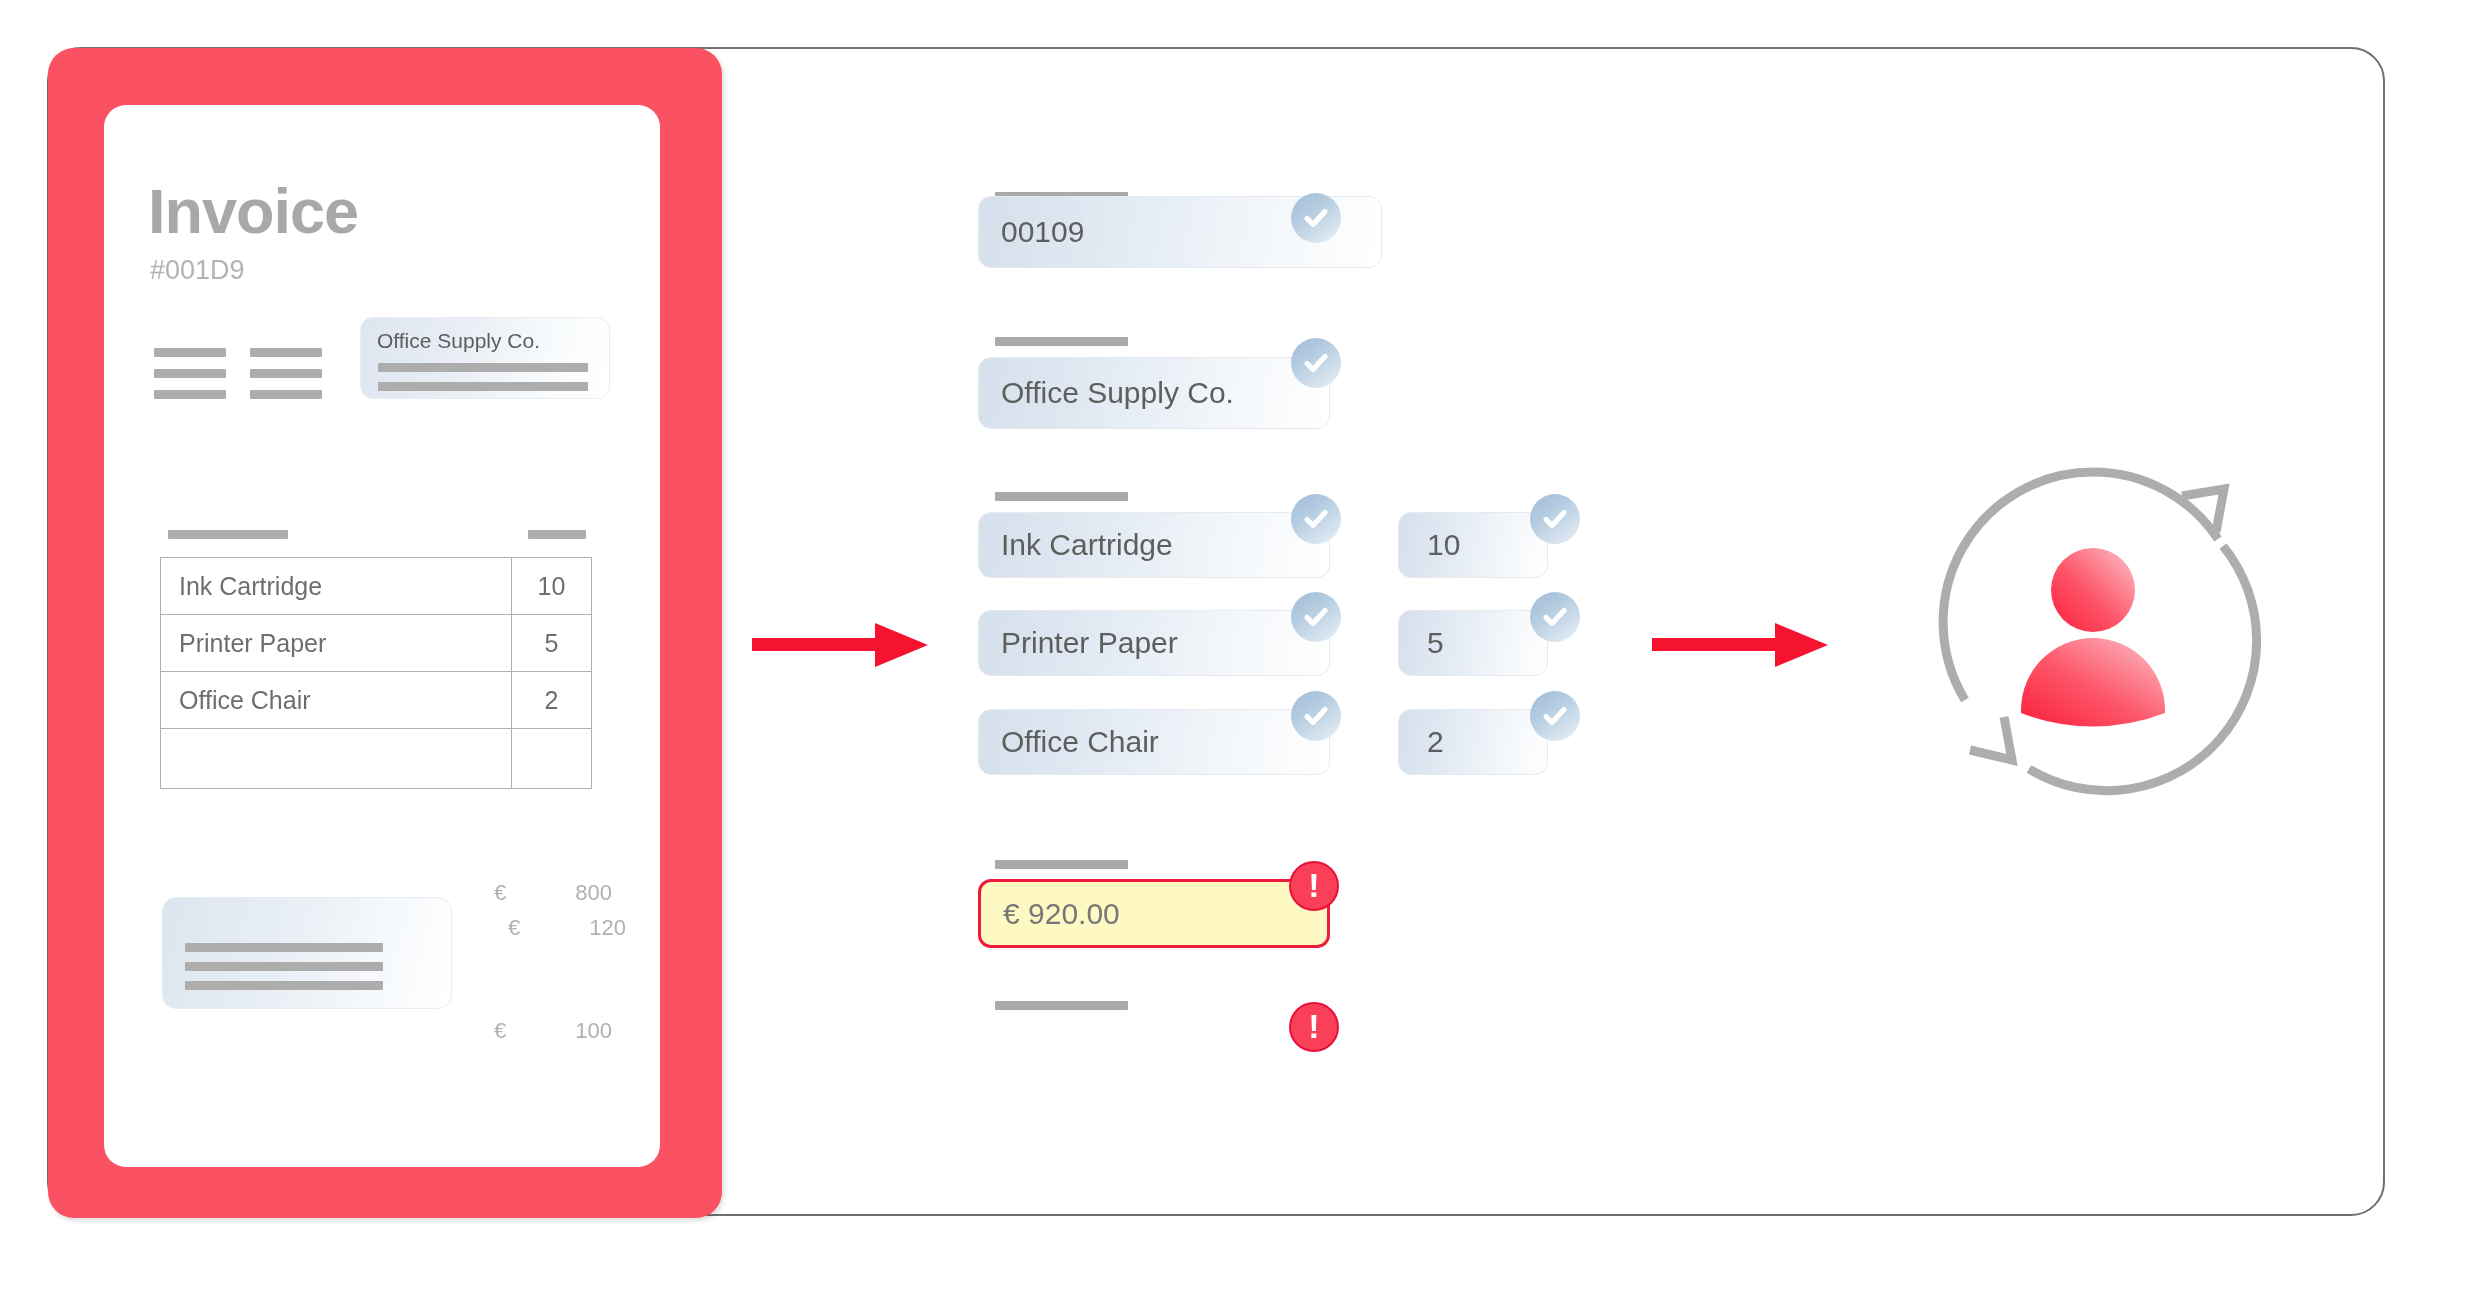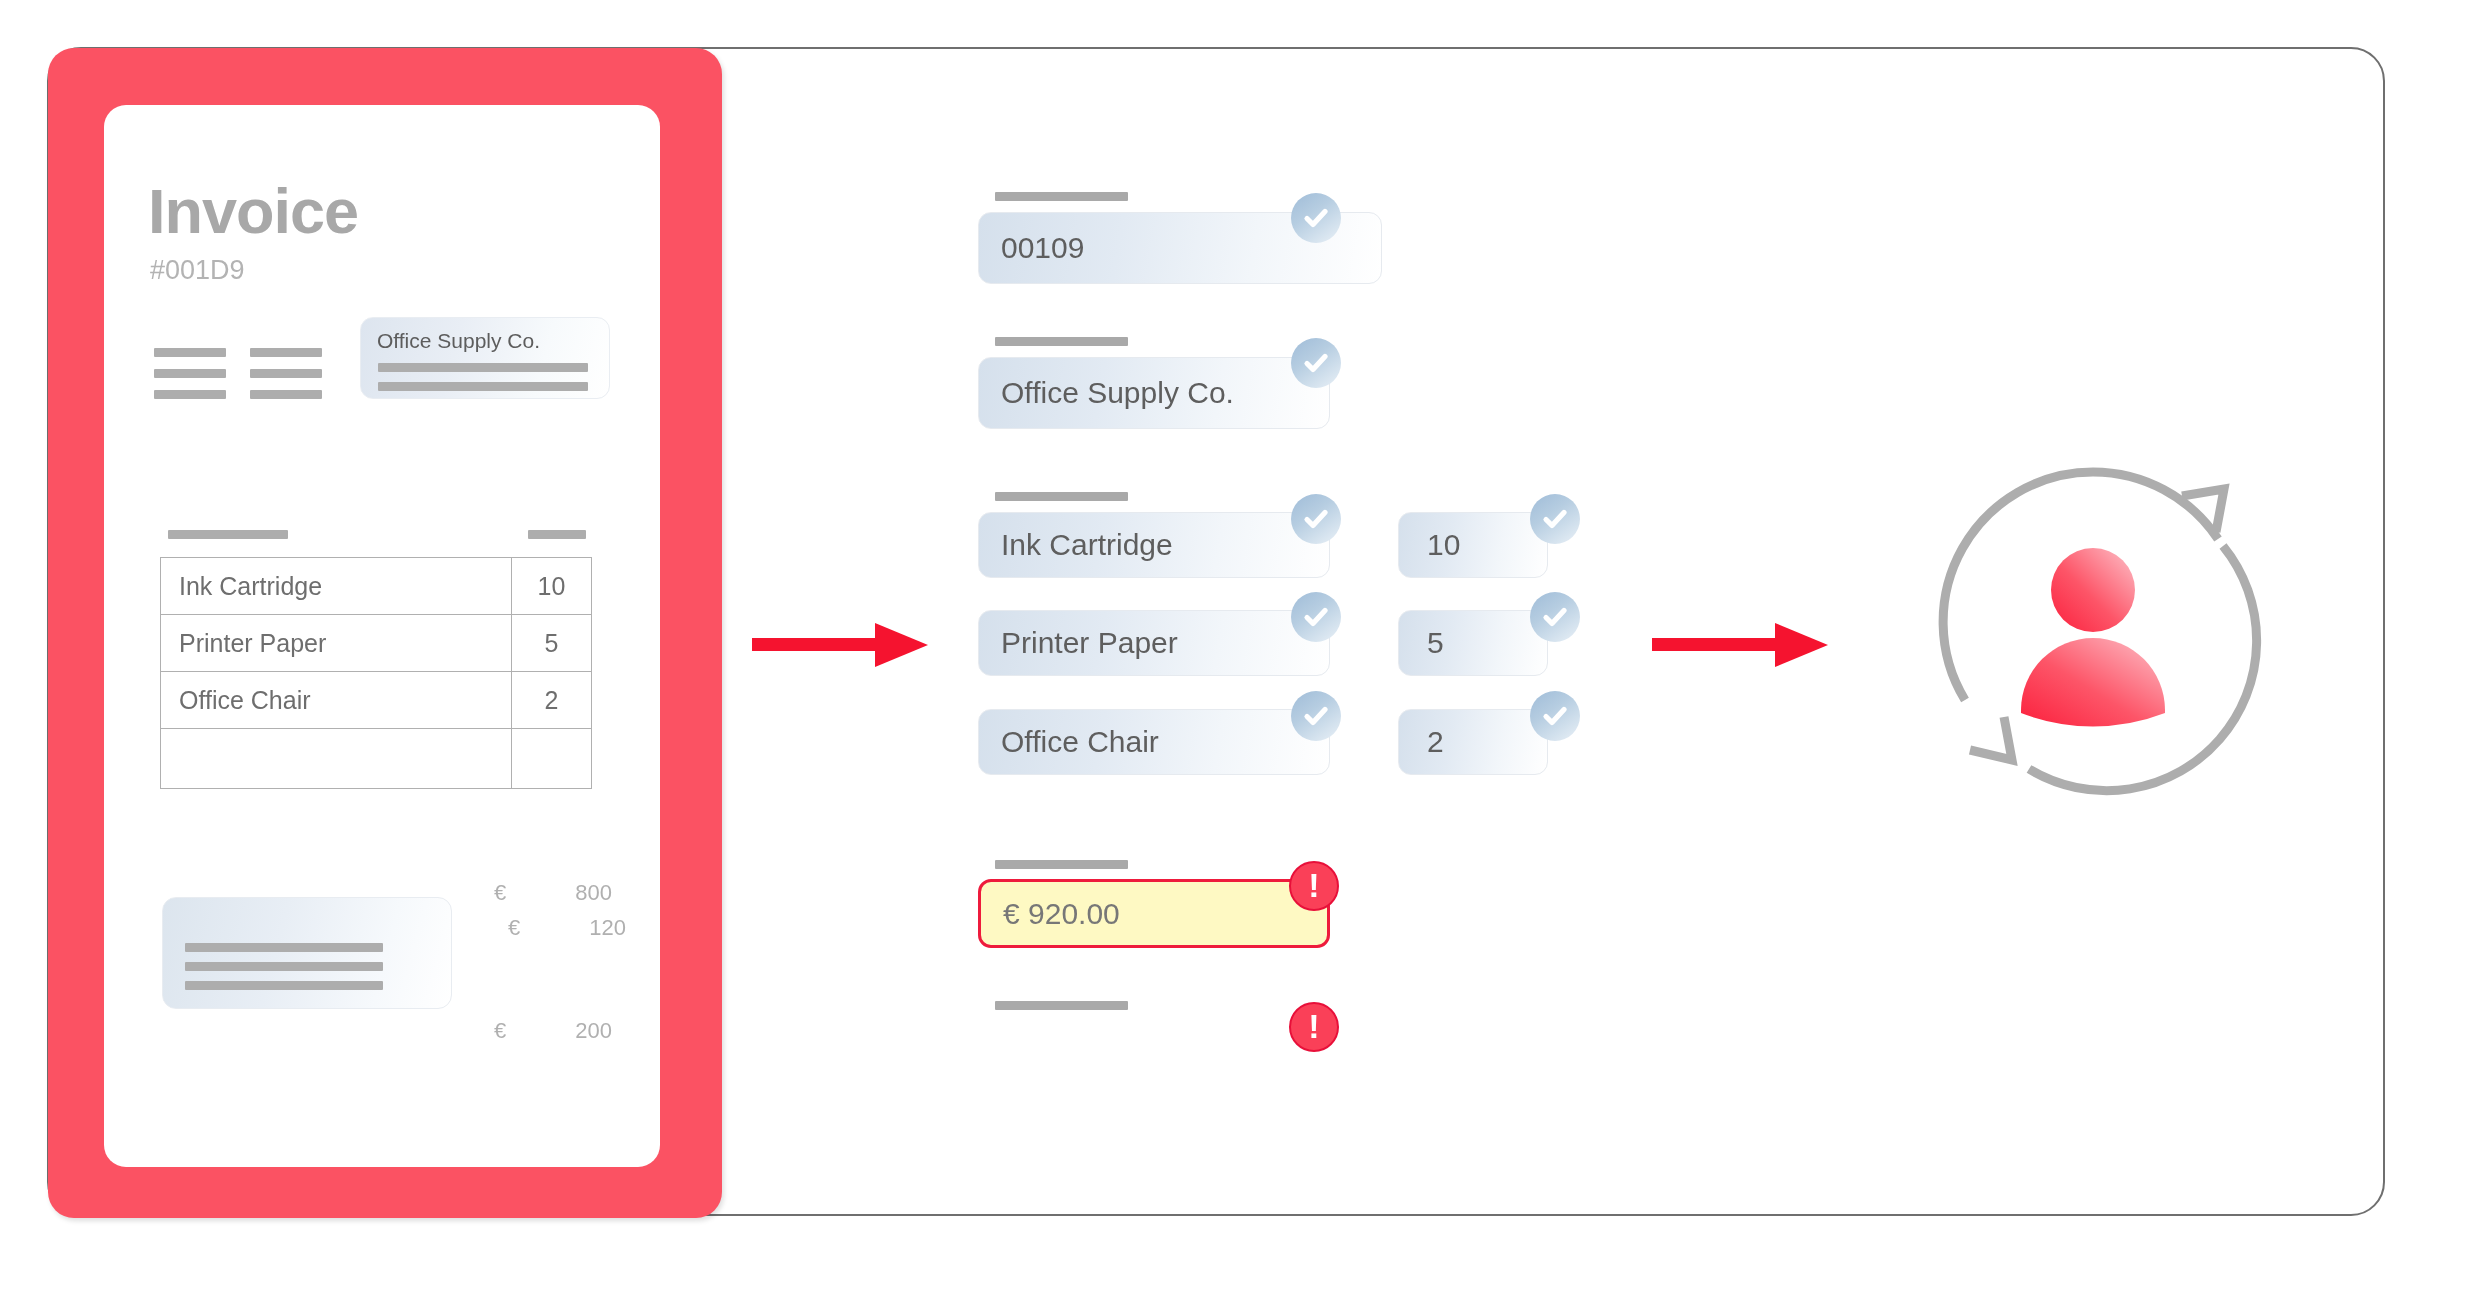"00109" div.field { top: 212px -> 196px }
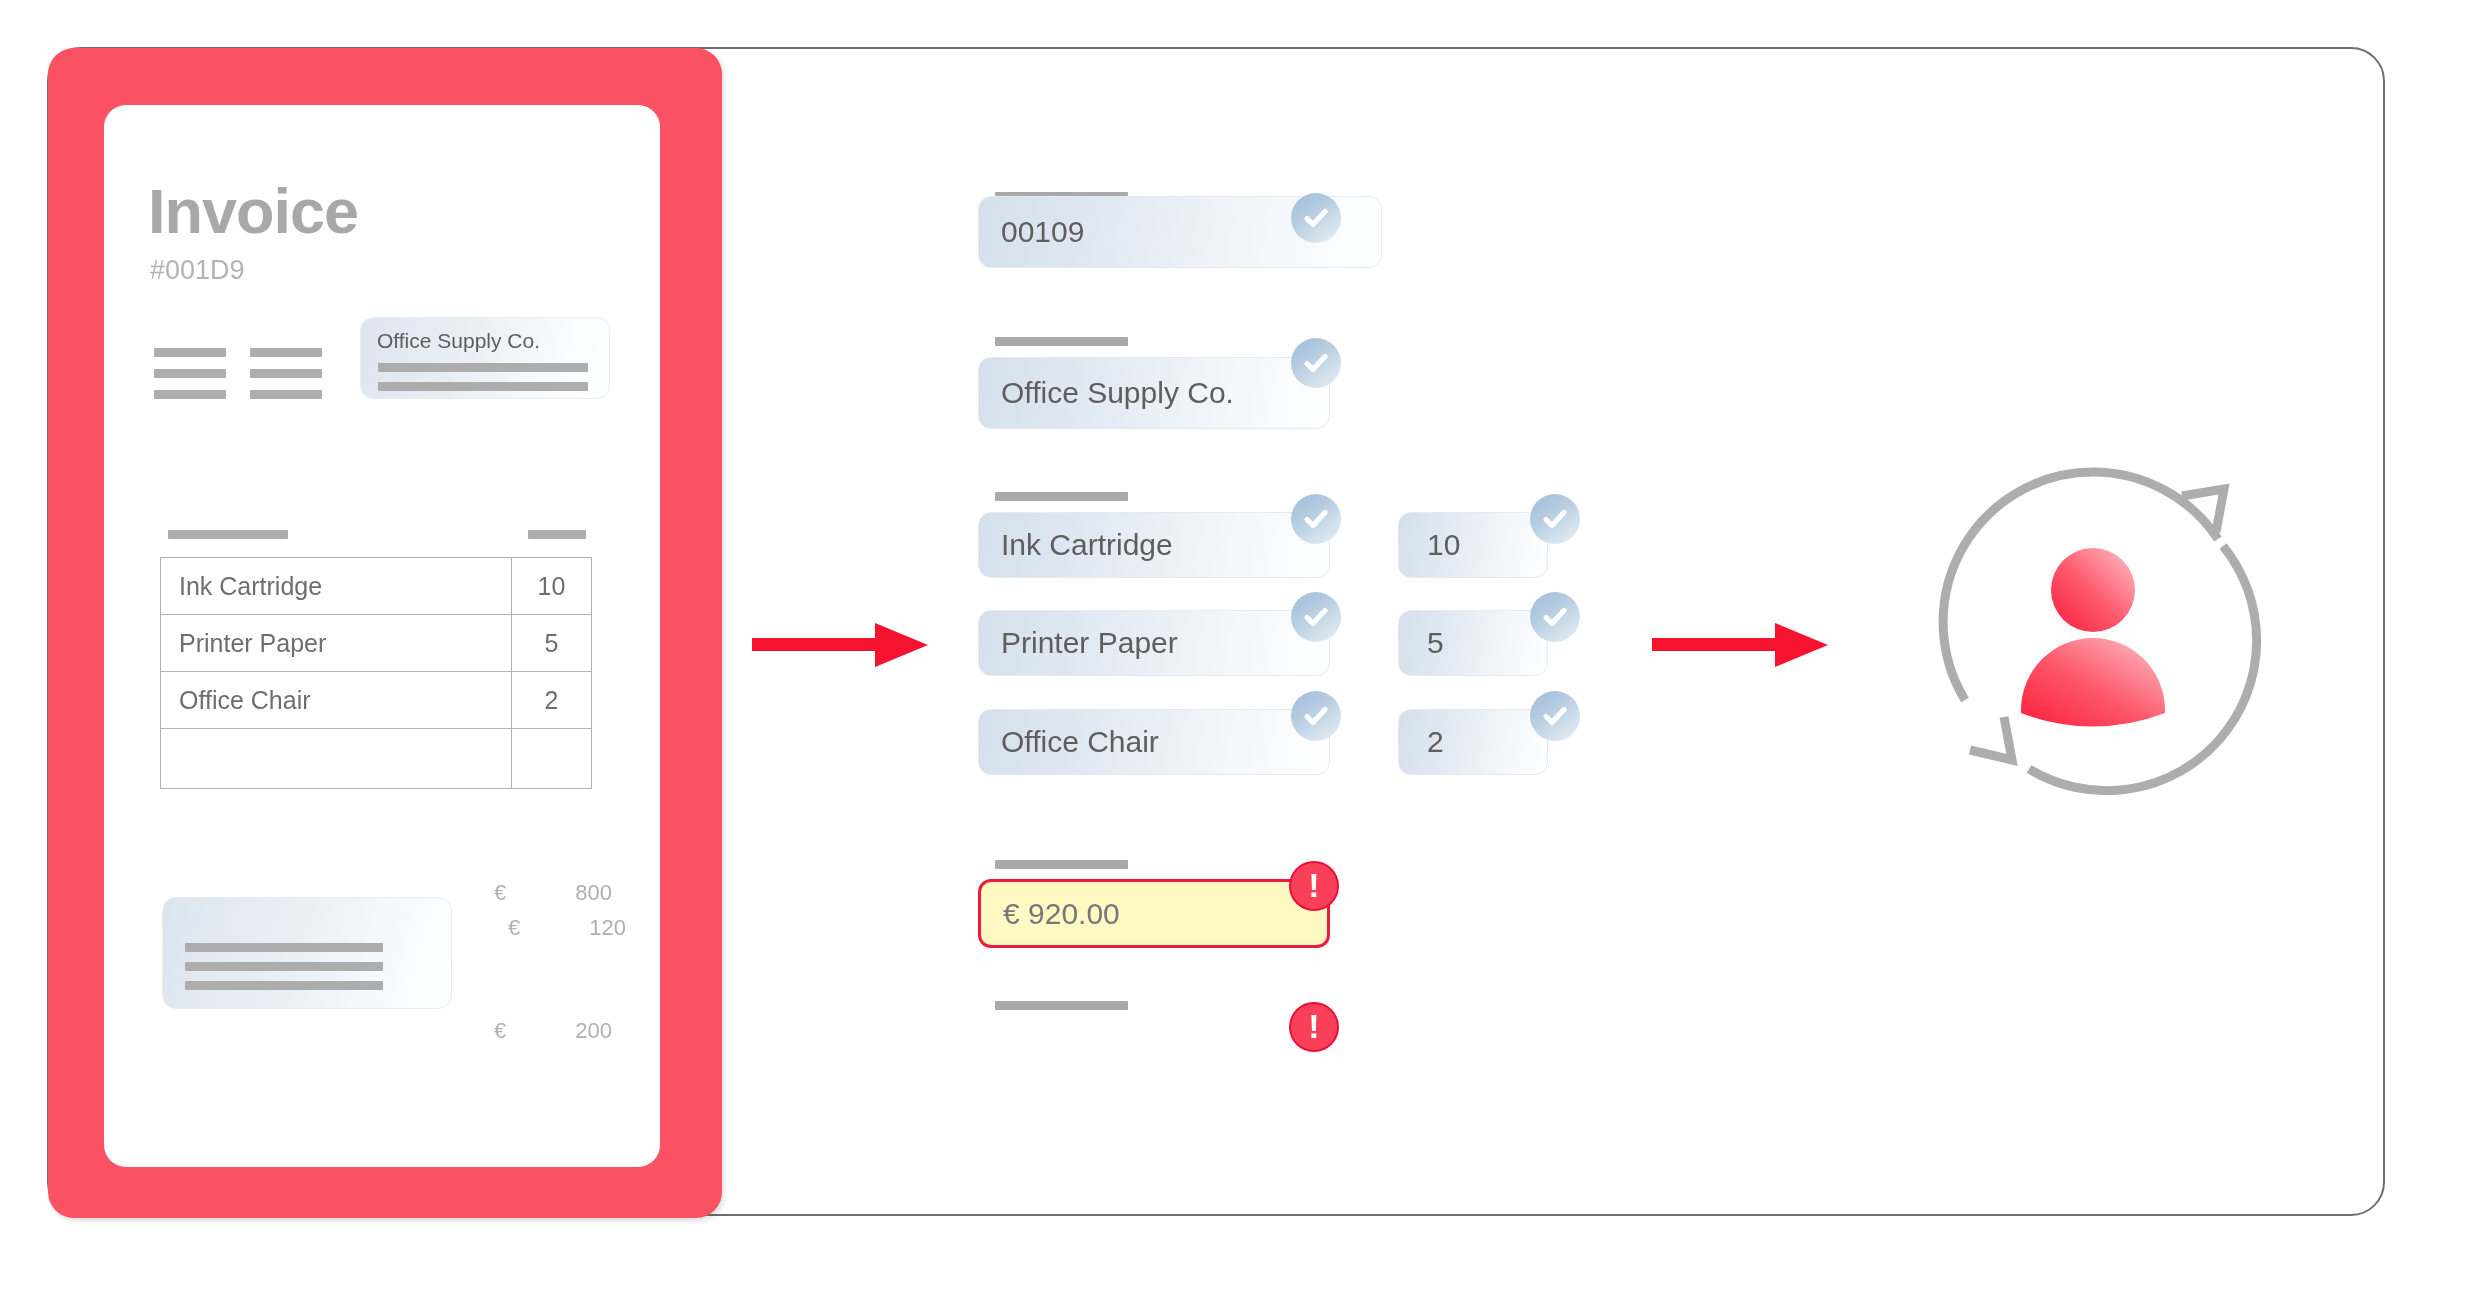"200" span.amt { text: 200 -> 100 }
